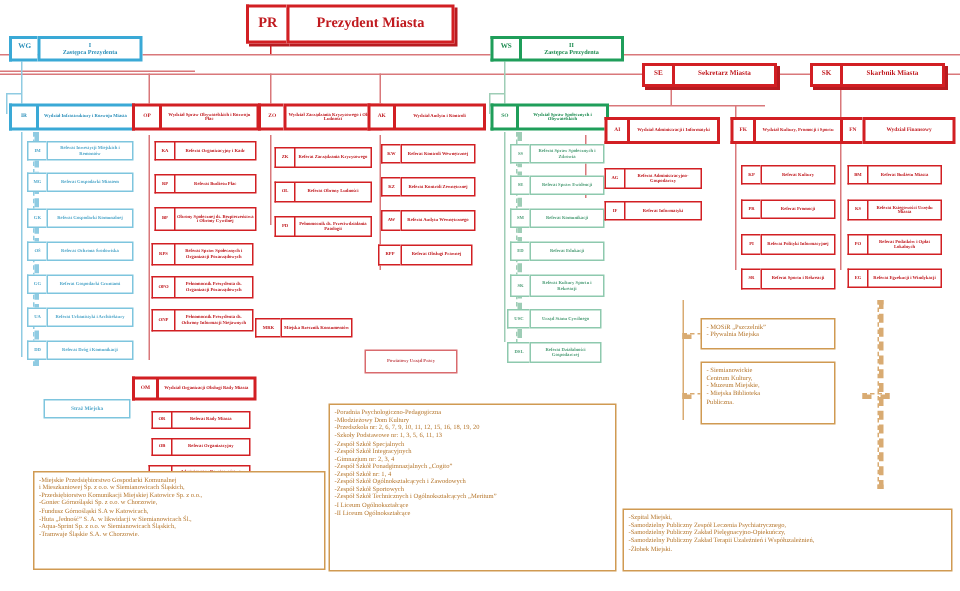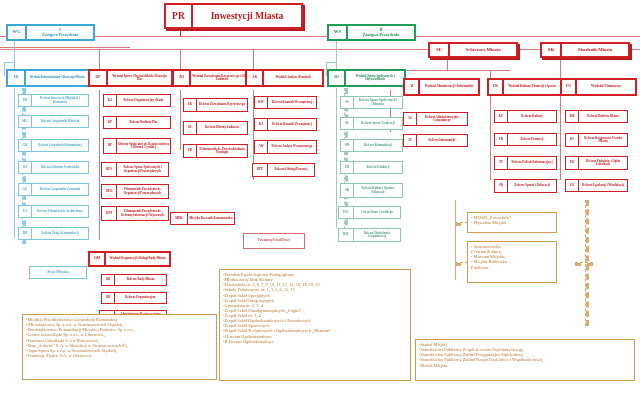"Inwestycji Miasta" div.name { text: Inwestycji -> Prezydent }
